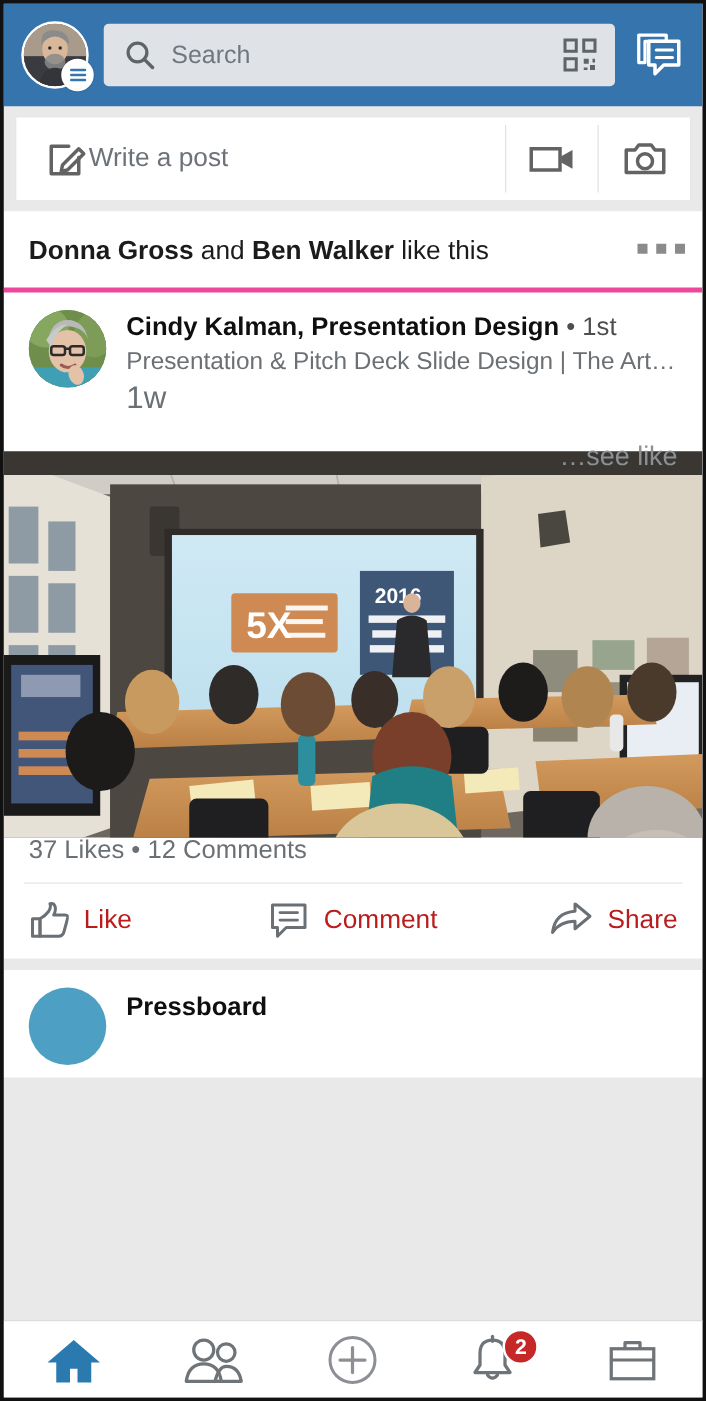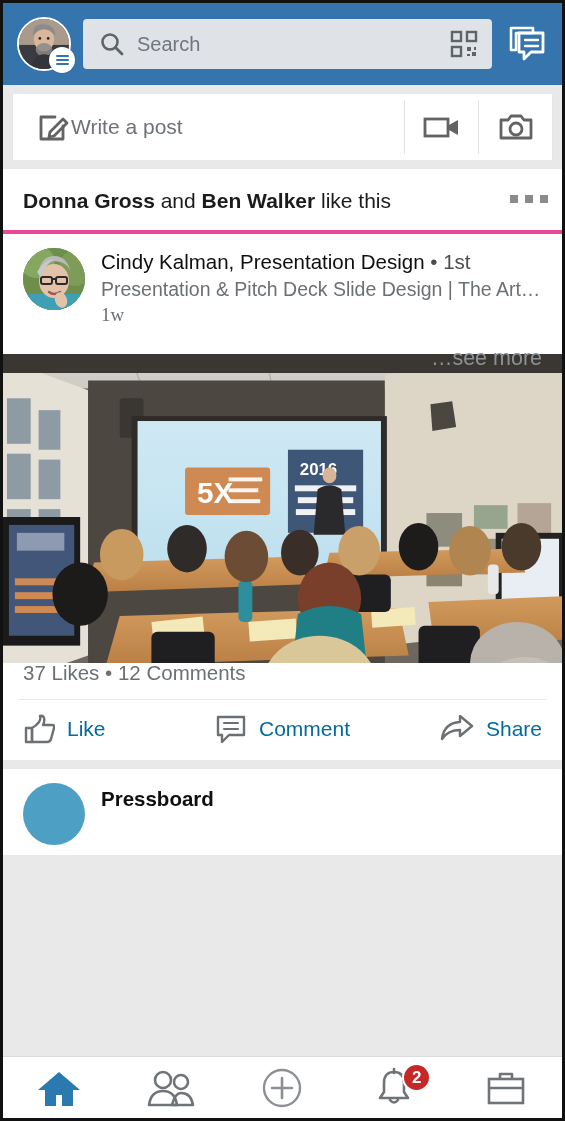"Cindy Kalman, Presentation Design" .pname b { font-weight: normal -> bold }
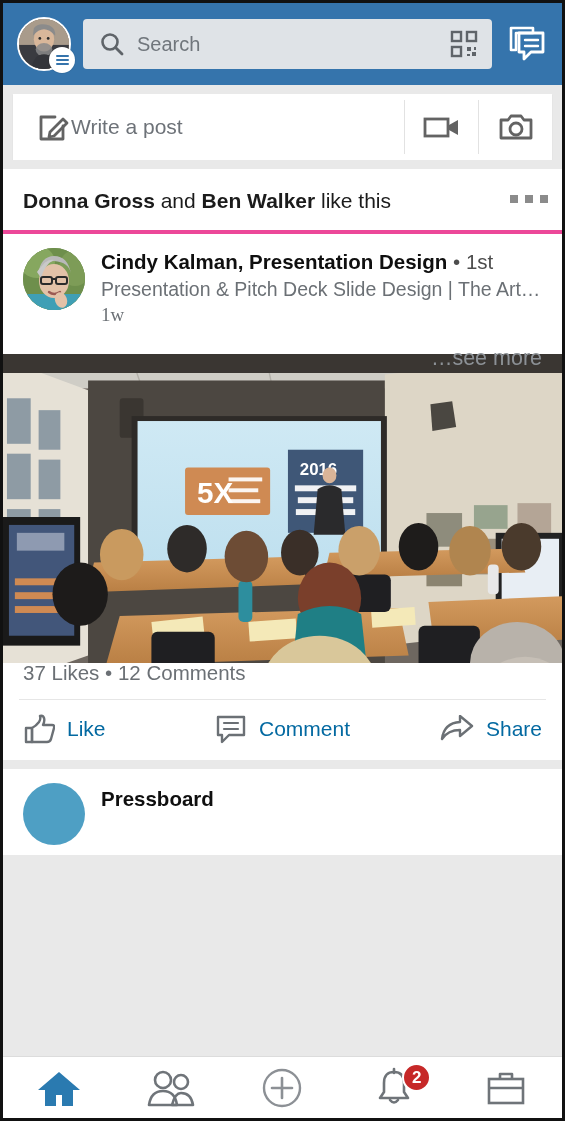"1w" .ptime { font-family: Liberation Serif, serif -> none; font-size: 19px -> 25px }
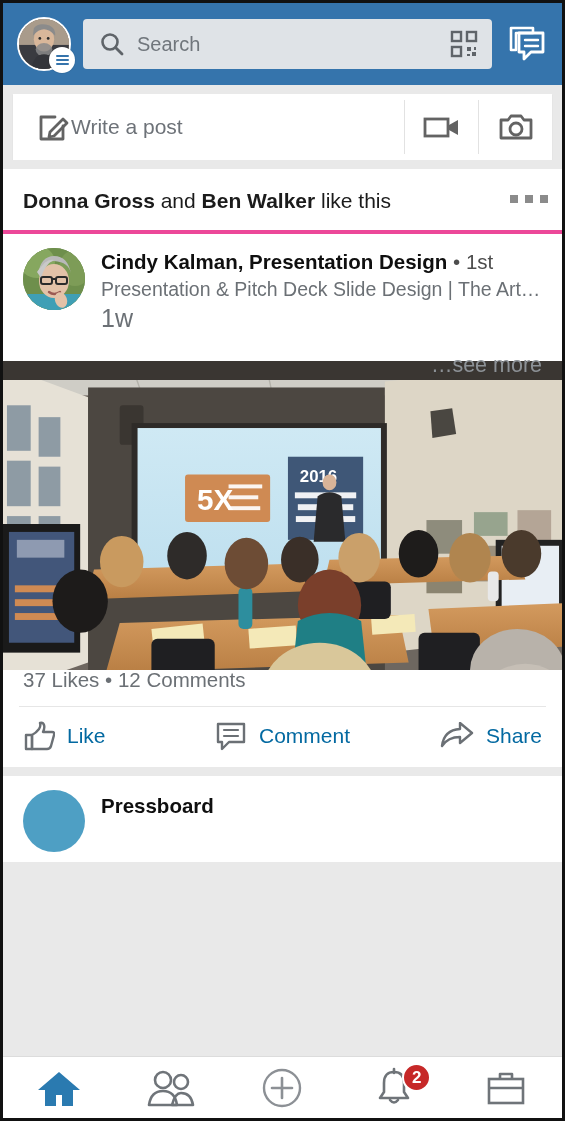"…see more" span.seemore { text: more -> like }
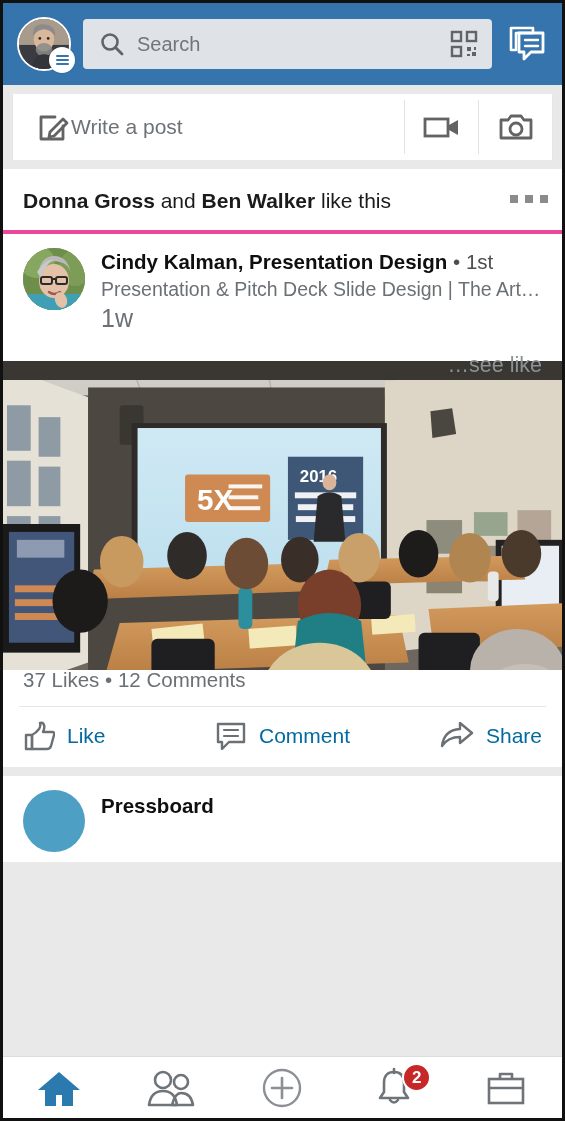"Like" .act .lbl { color: #0369a1 -> #b91c1c }
